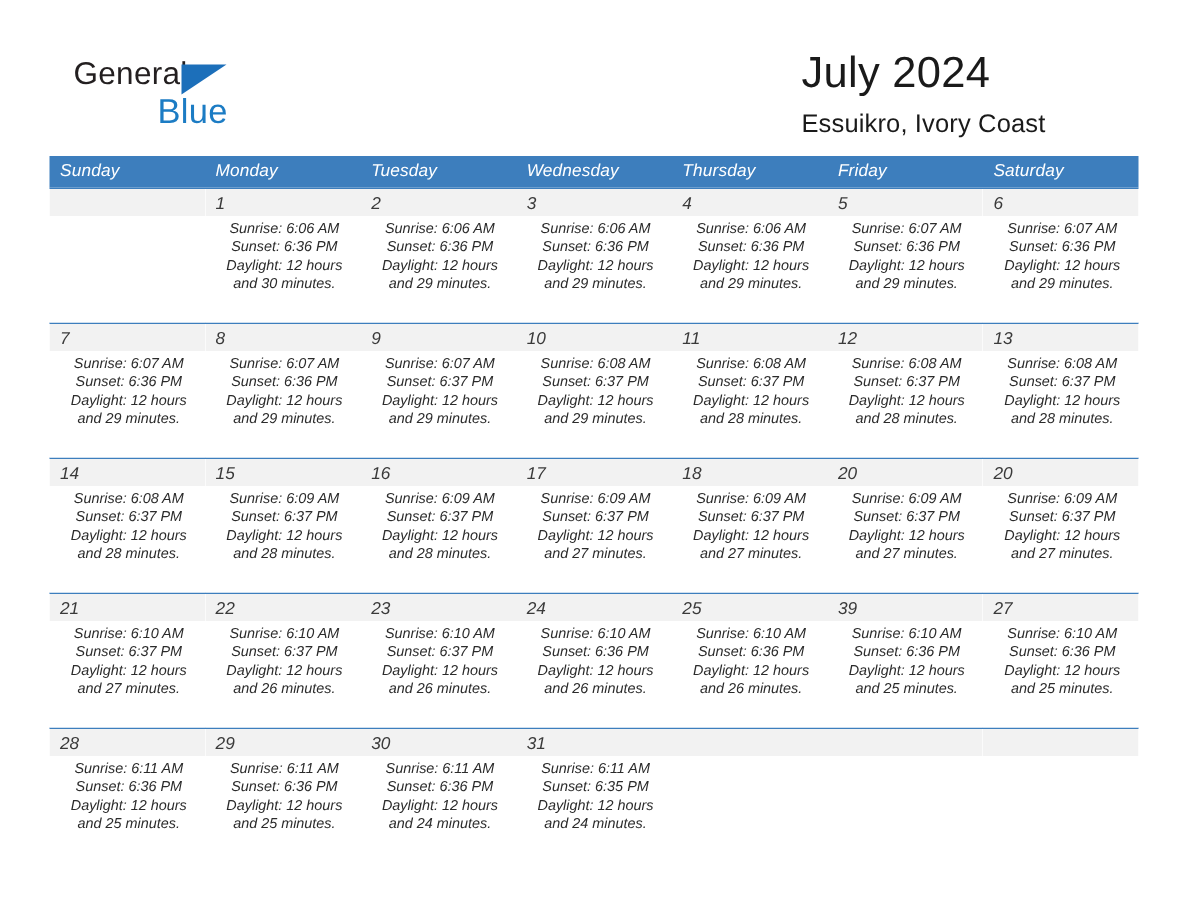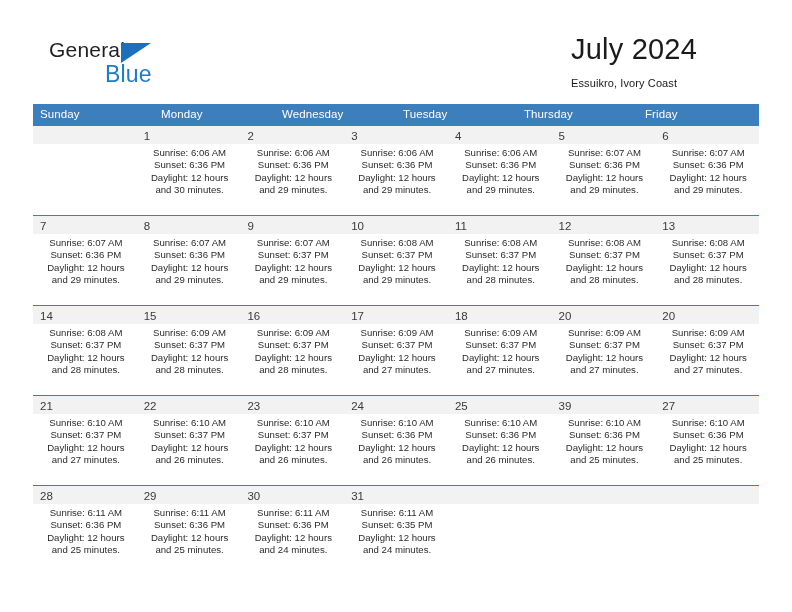"Essuikro, Ivory Coast" .cal-subtitle { font-size: 11px -> 17px }
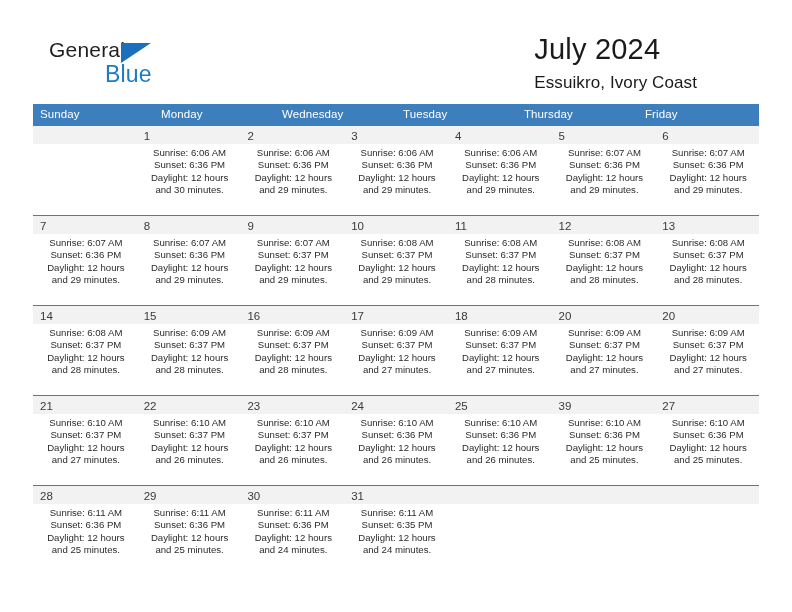"Sunday" .calendar { font-style: none -> italic }
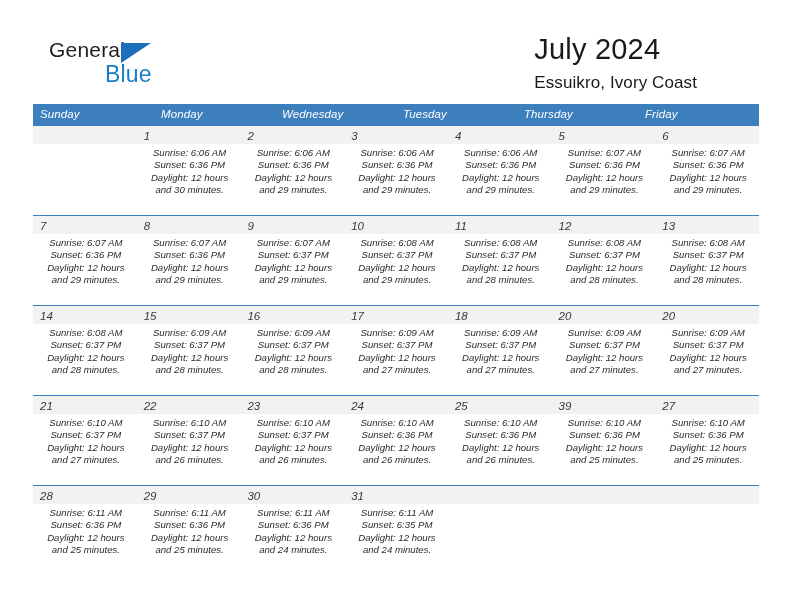"Wednesday" div.weekday { order: before "Tuesday" -> after "Tuesday" }
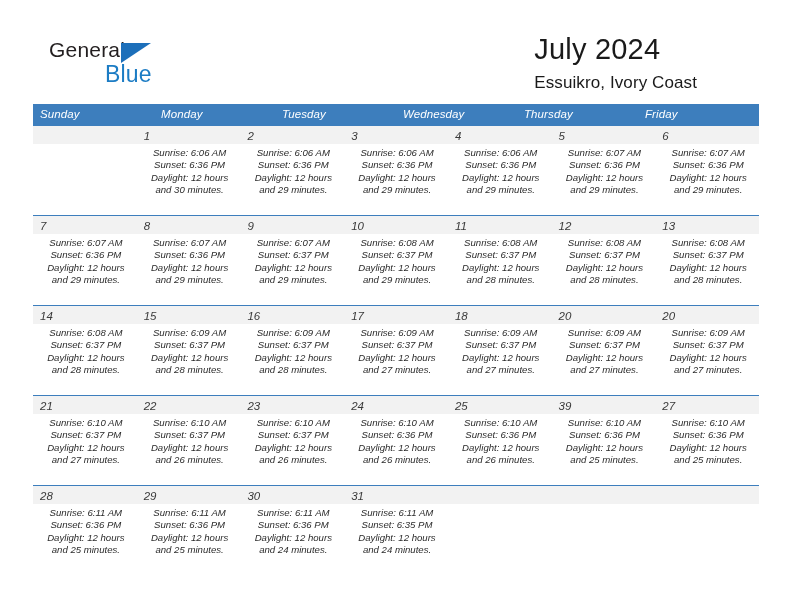"Saturday" div.weekday { html: none -> <div>Saturday</div> }
